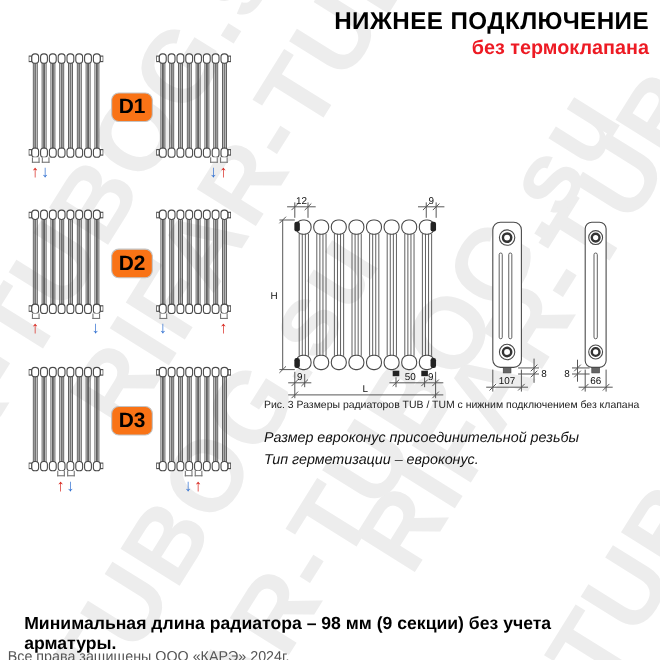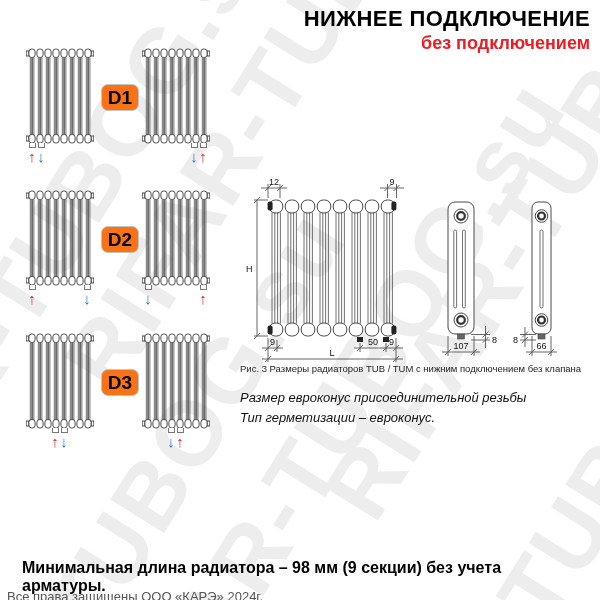"без подключением" div.t2 { text: подключением -> термоклапана }
